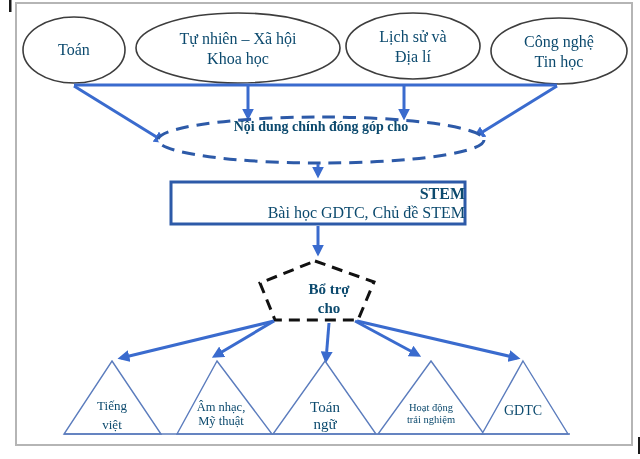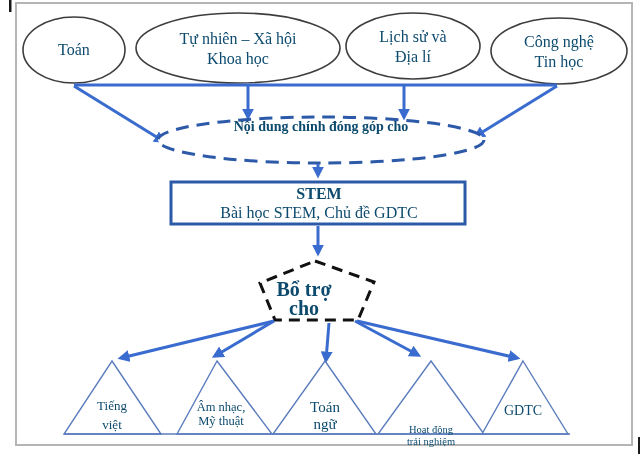"STEM" .lbl-stem { text-align: none -> right }
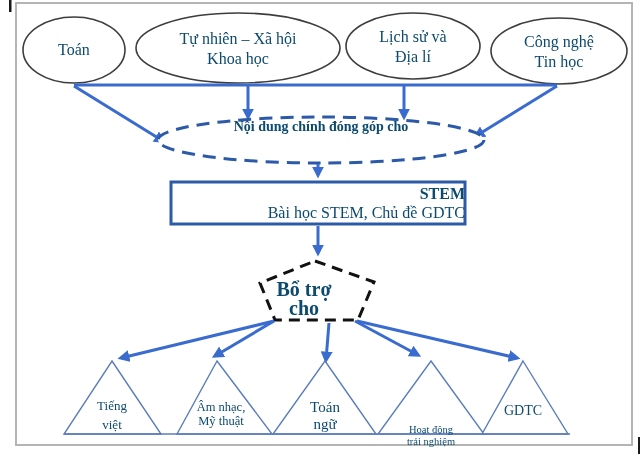"Bài học STEM, Chủ đề" div.t2 { text: STEM, Chủ đề GDTC -> GDTC, Chủ đề STEM }
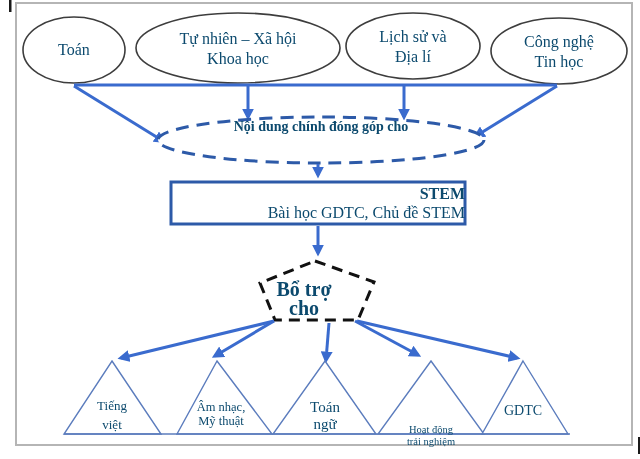"Bổ trợ" .lbl-pent { font-size: 20px -> 15px; left: 246px -> 271px }
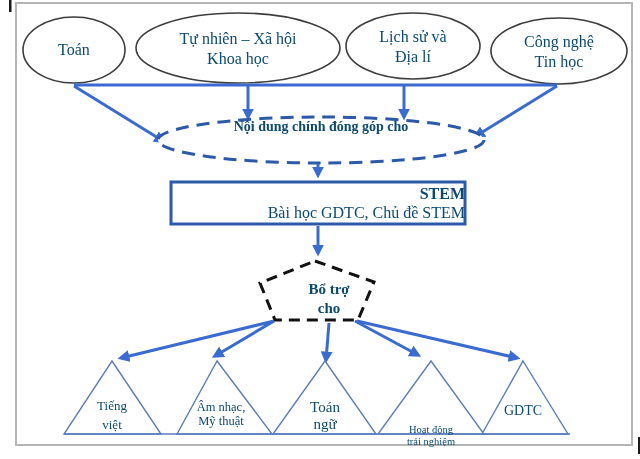"Hoạt động" .lbl-t4 { top: 424px -> 402px }
